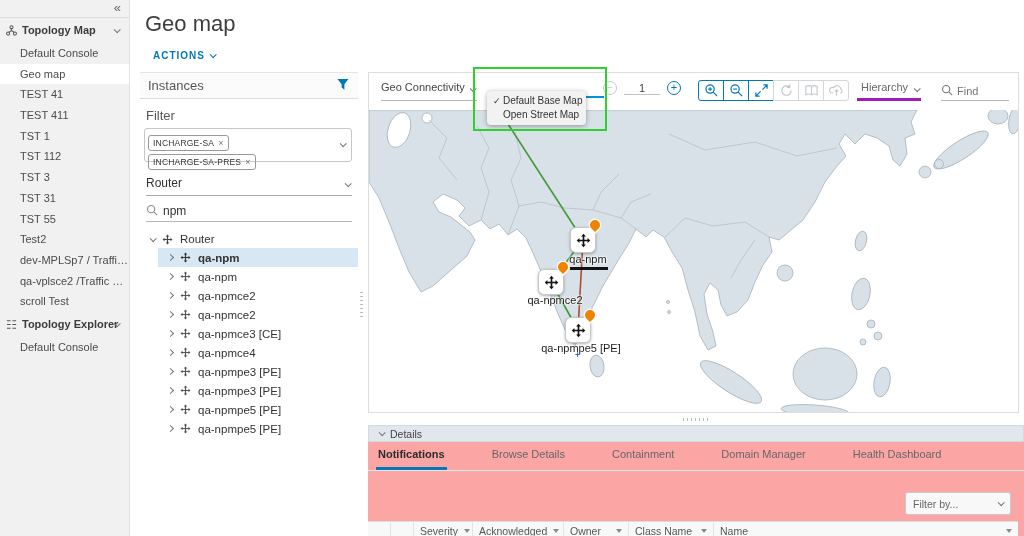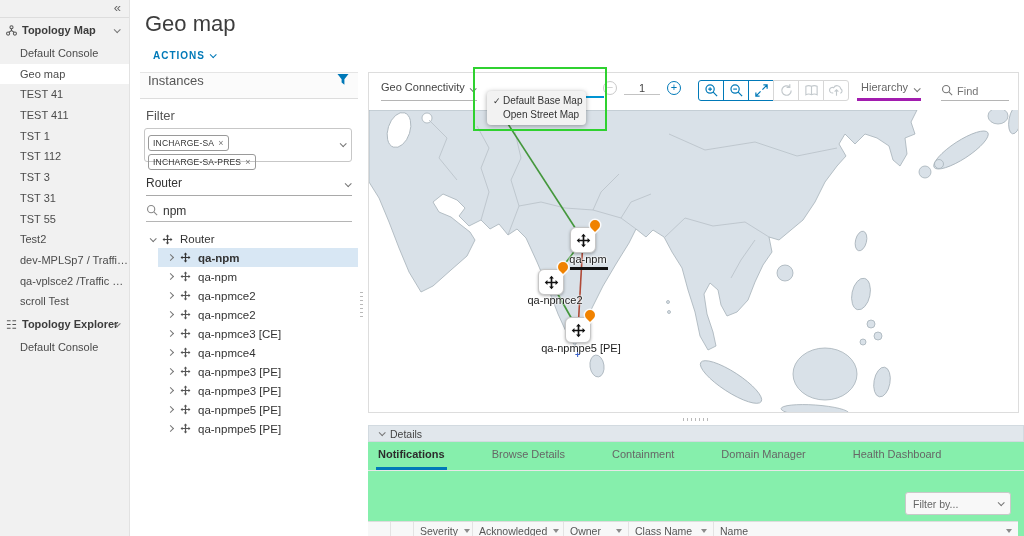"Instances" .inst-head { align-items: flex-start -> center }
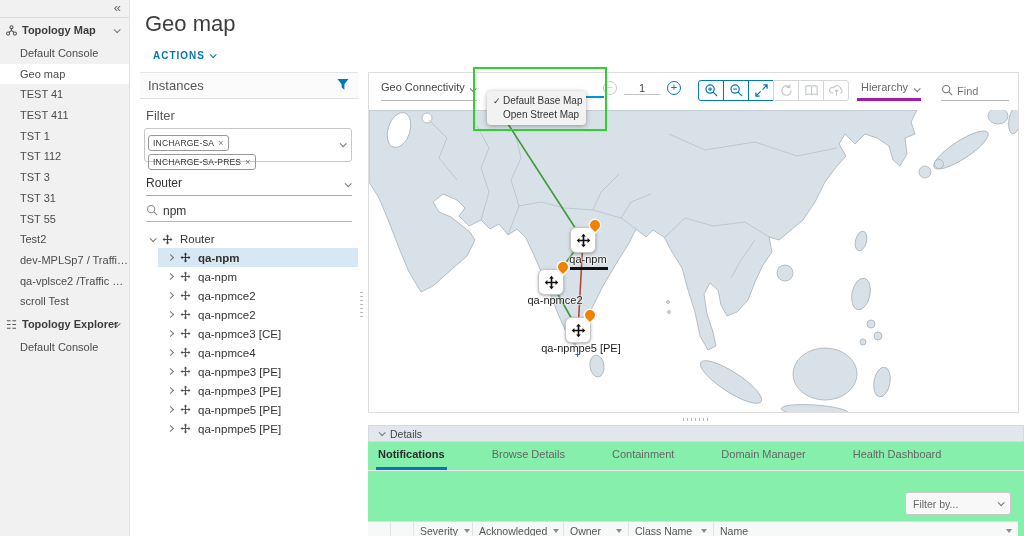"Details" #details { background: #86efac -> #fca5a5 }
